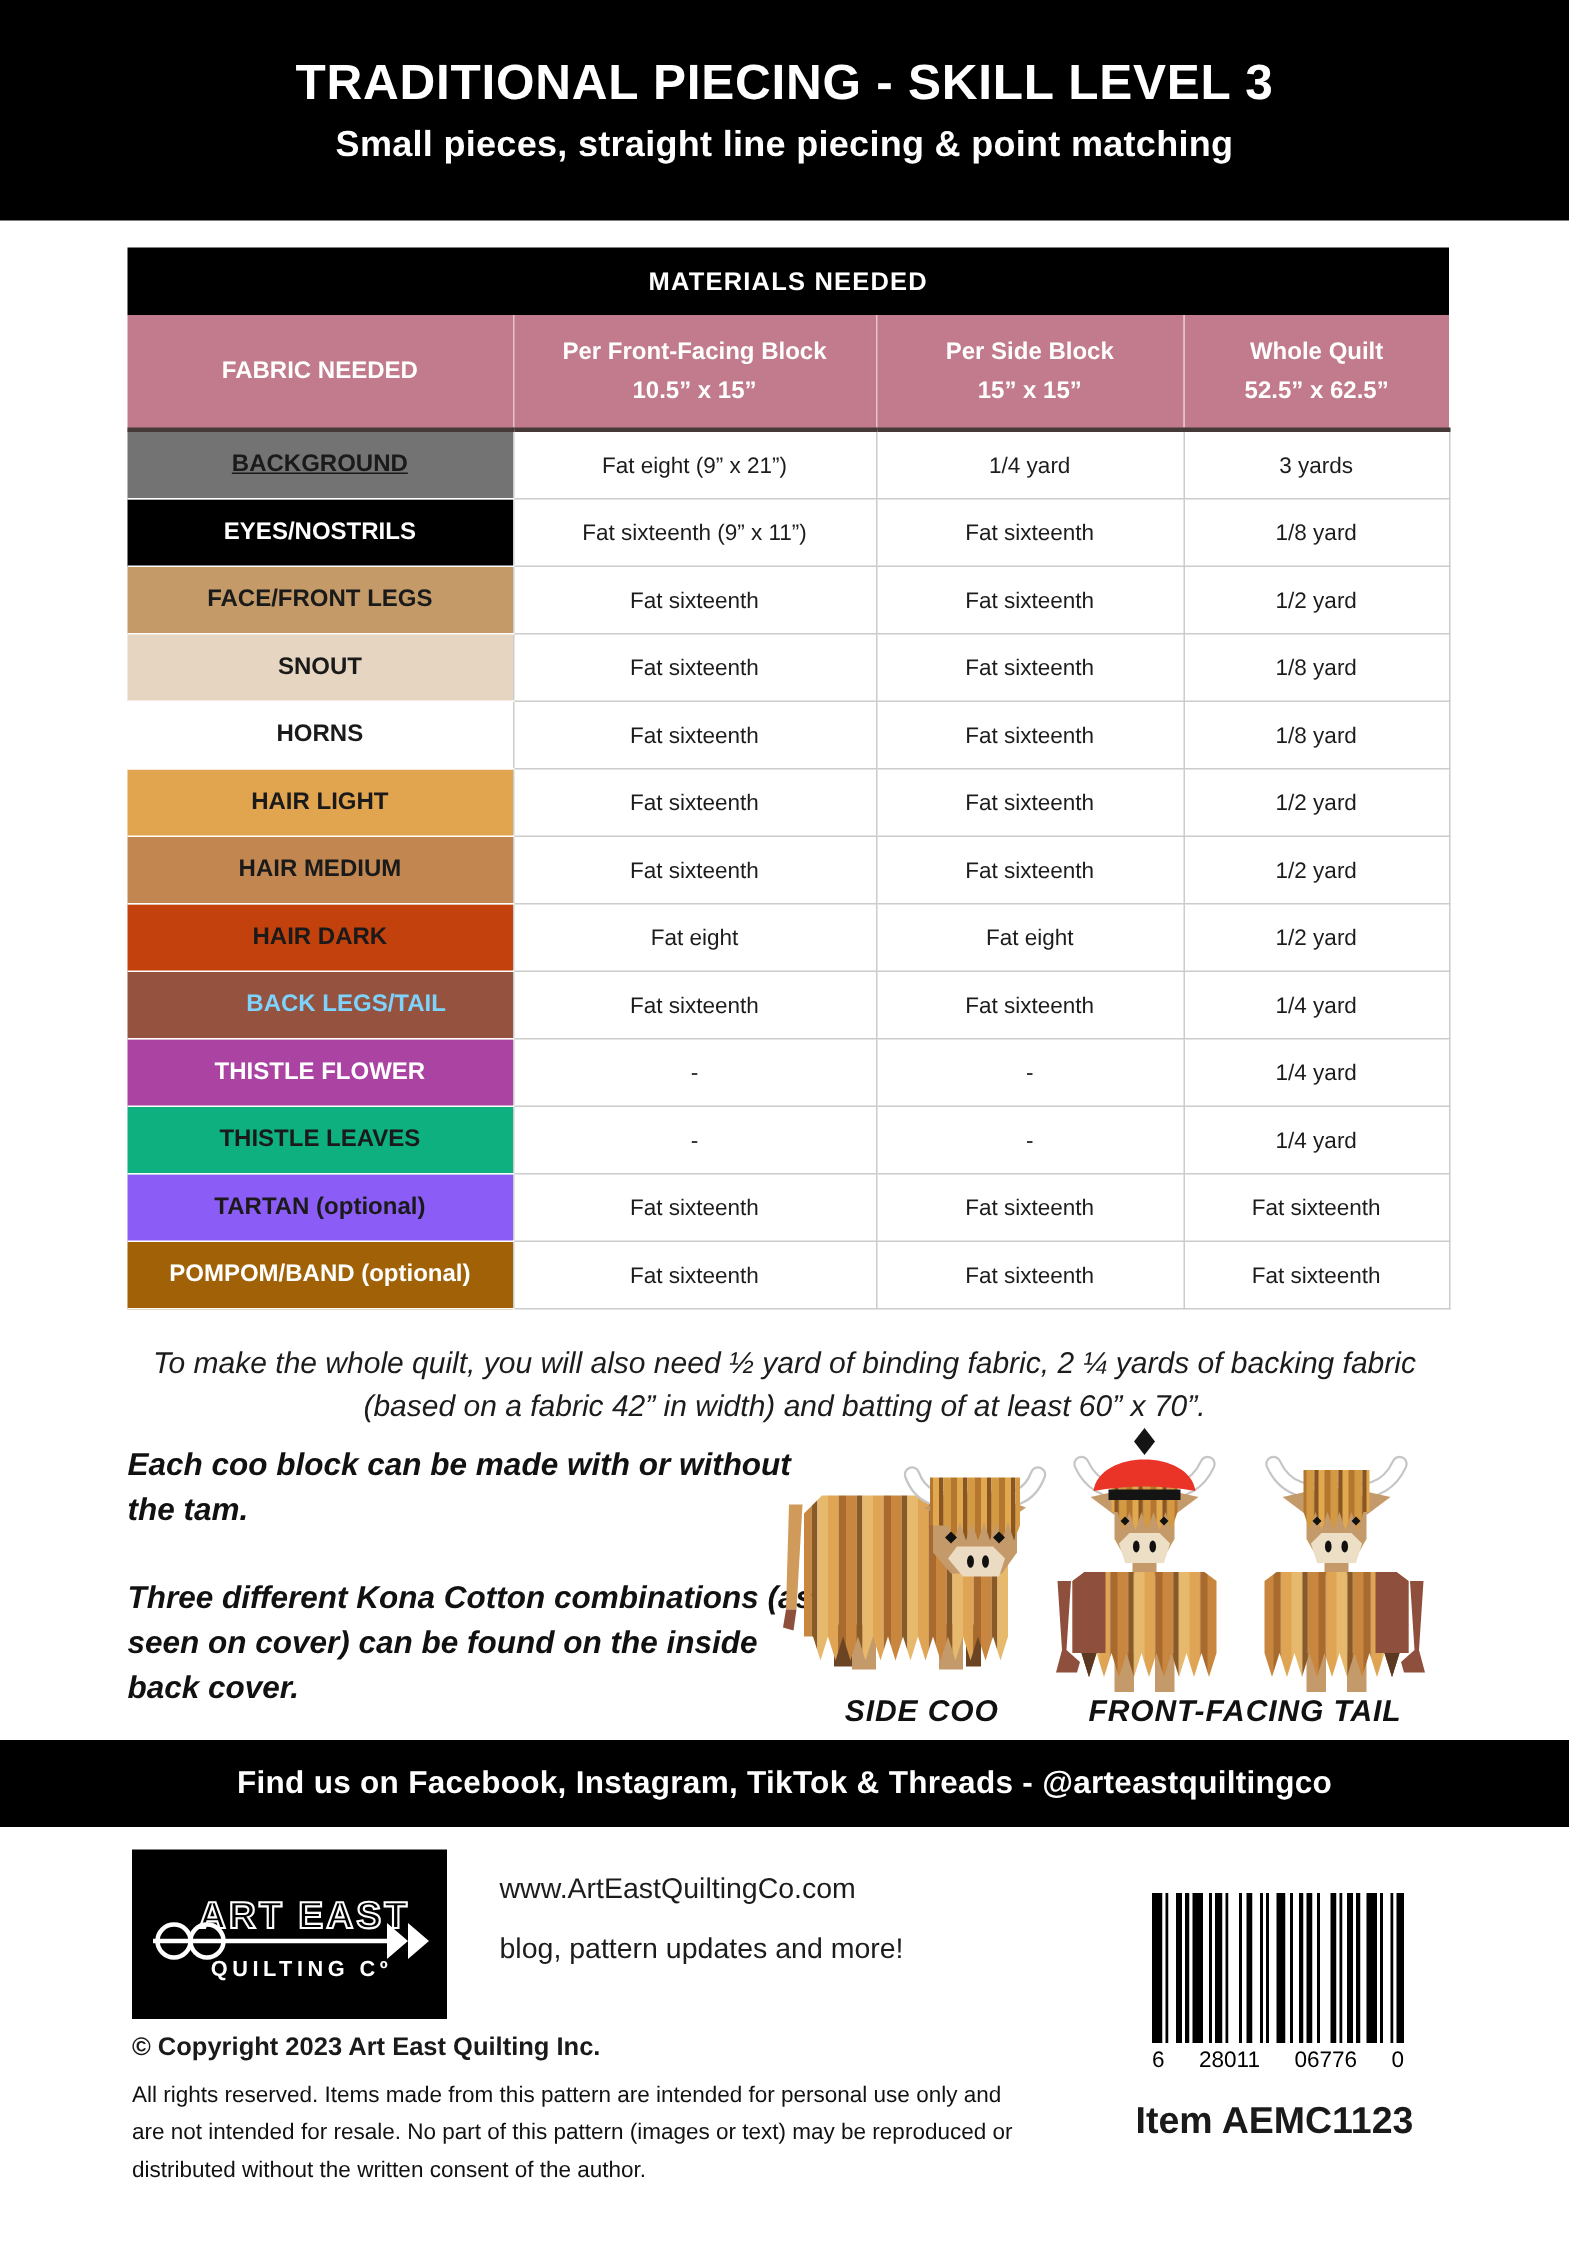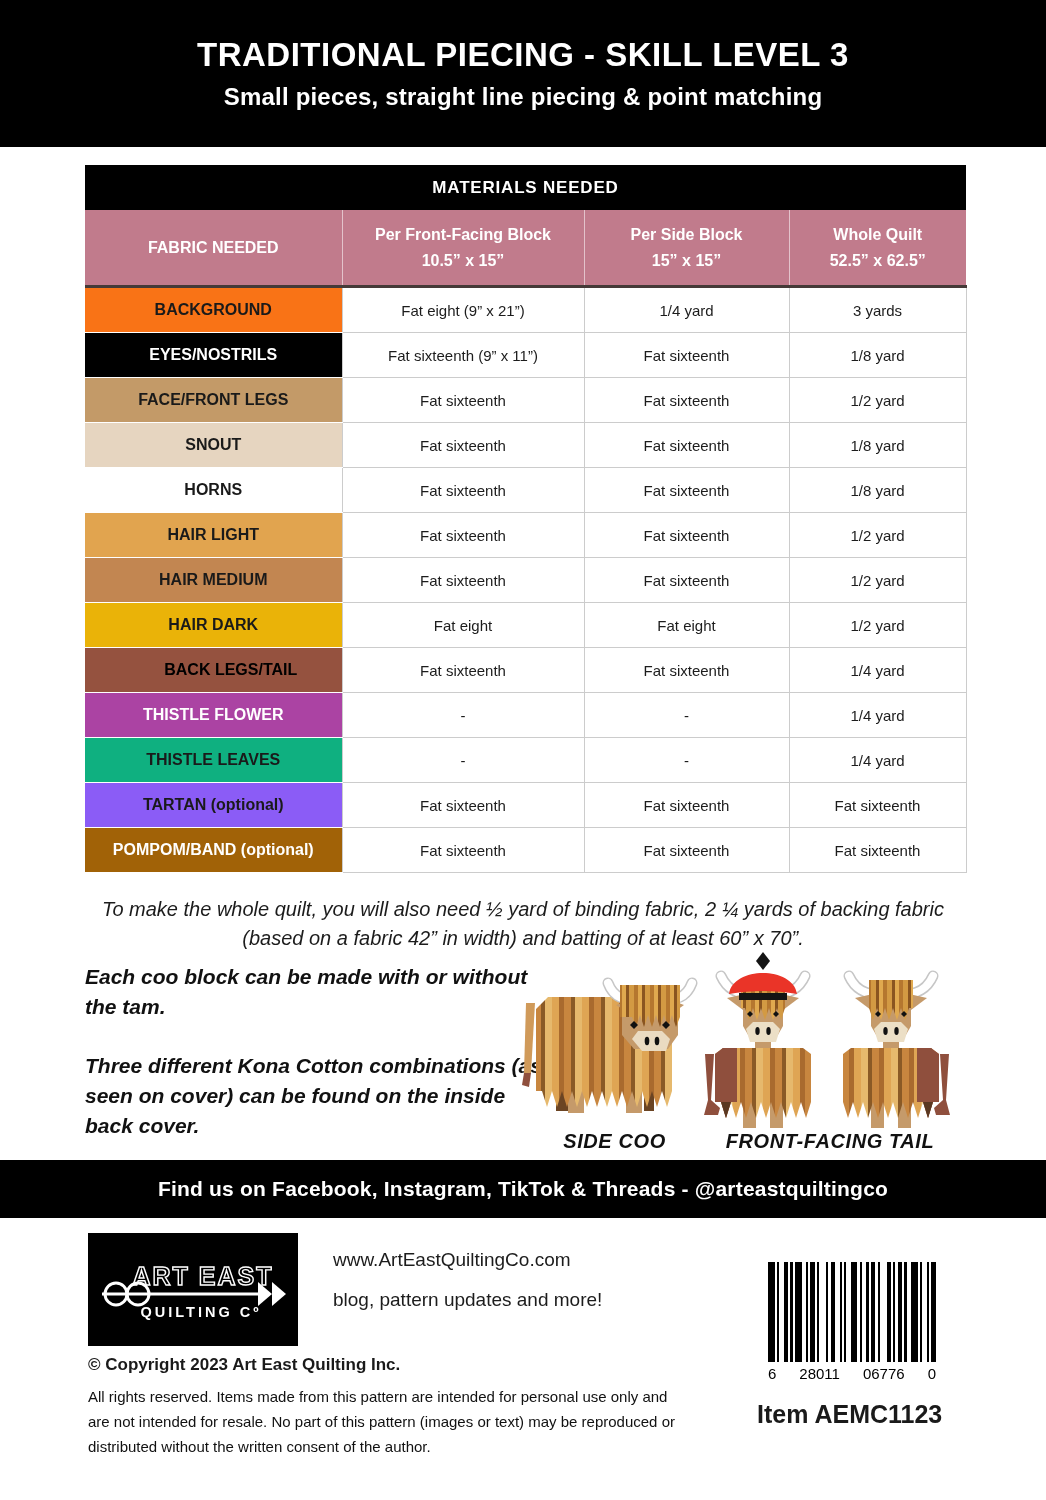"BACKGROUND" td.fabric-cell { background: #f97316 -> #737373; text-decoration: none -> underline }
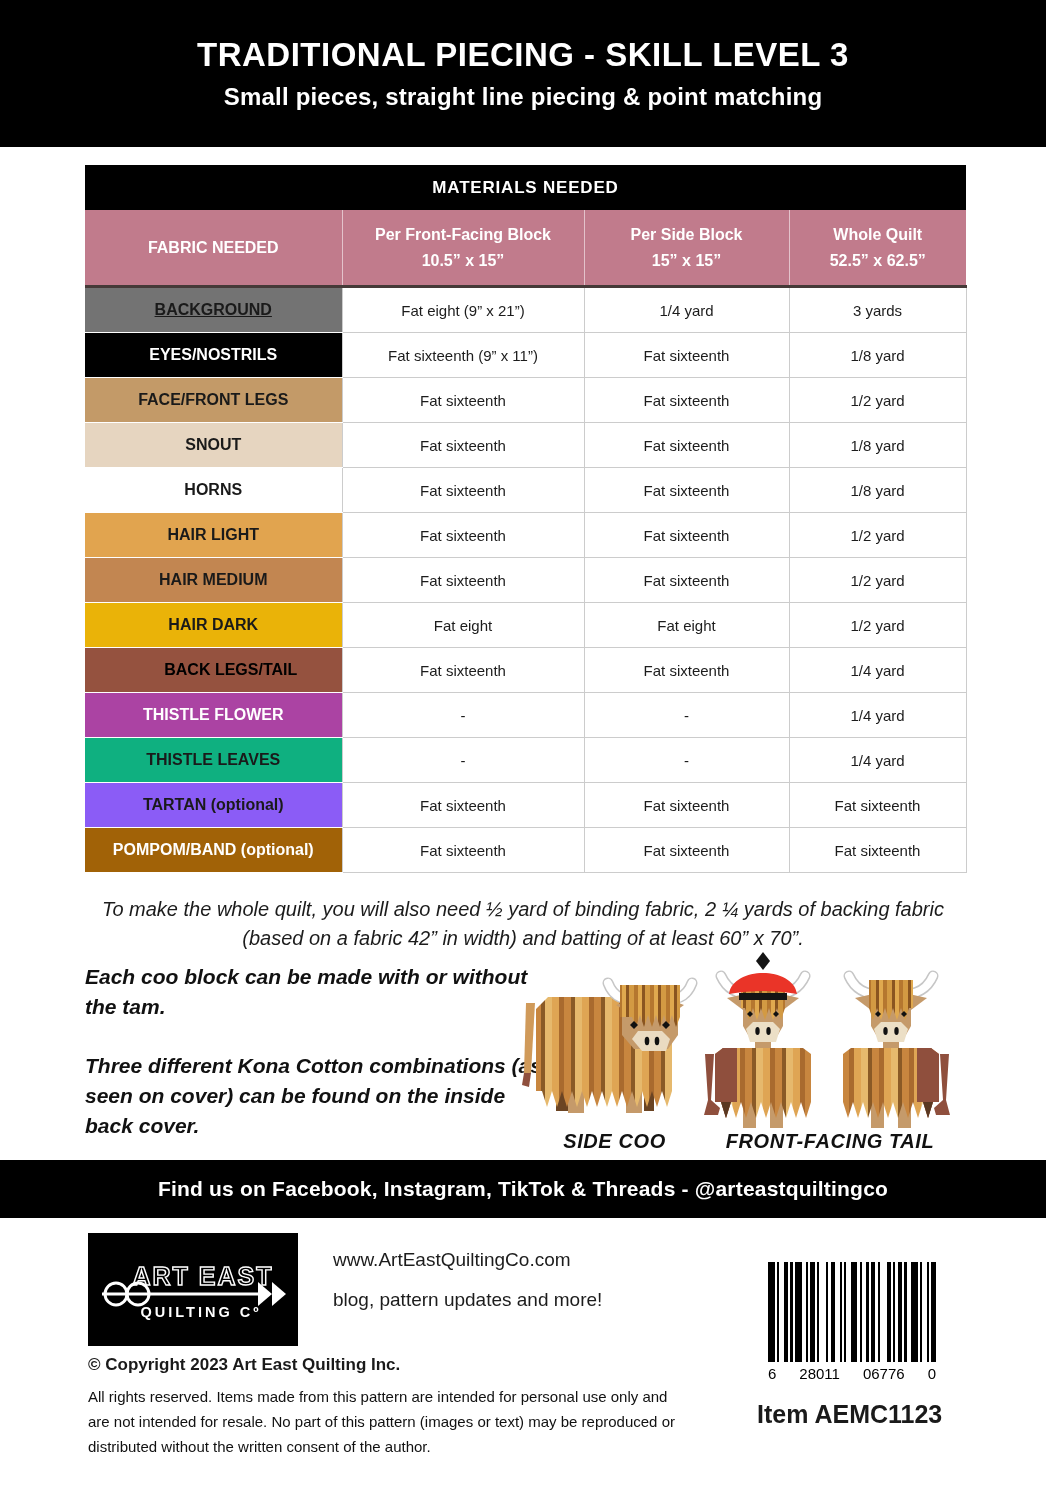"HAIR DARK" td.fabric-cell { background: #eab308 -> #c2410c }
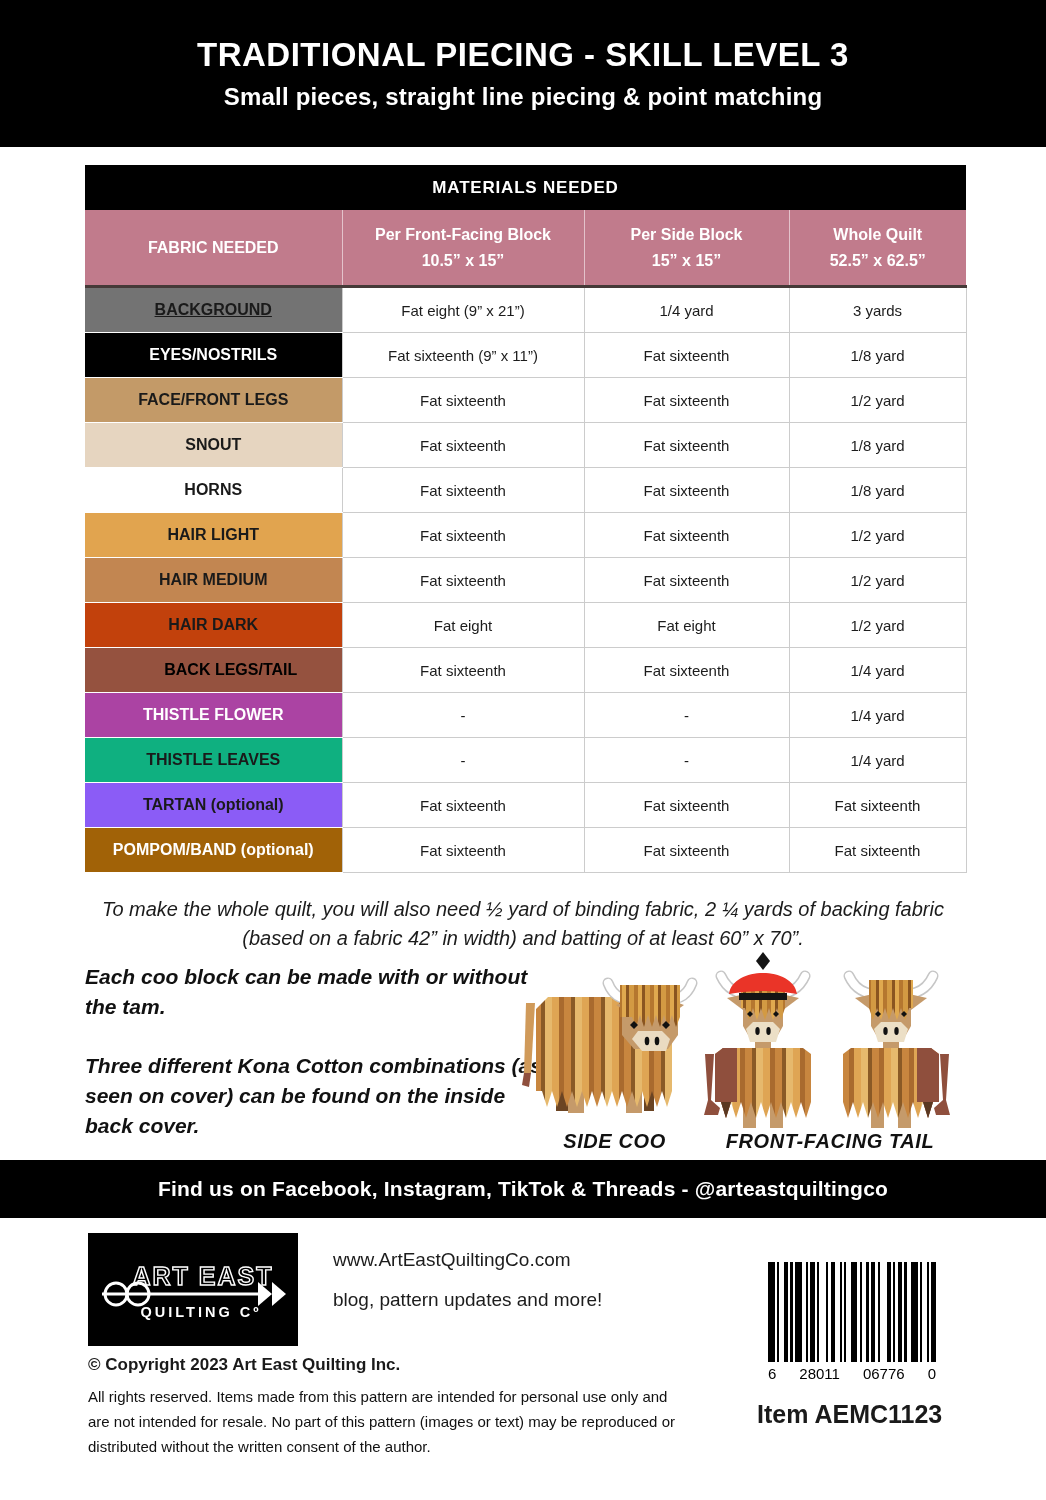"BACK LEGS/TAIL" td.fabric-cell { color: #000000 -> #7dd3fc }
